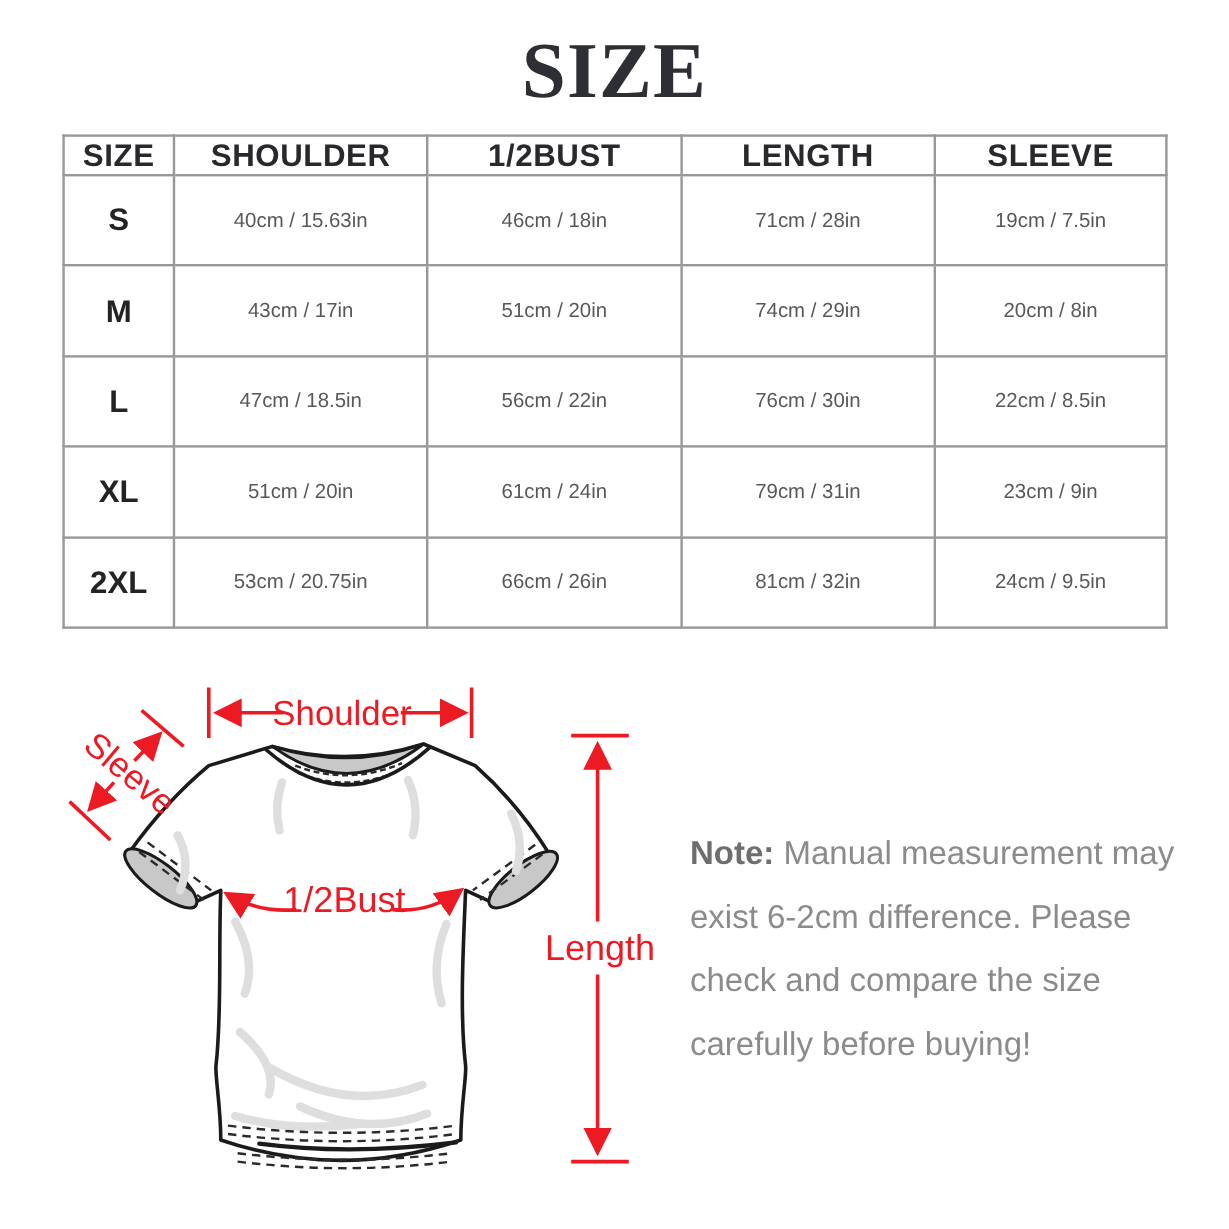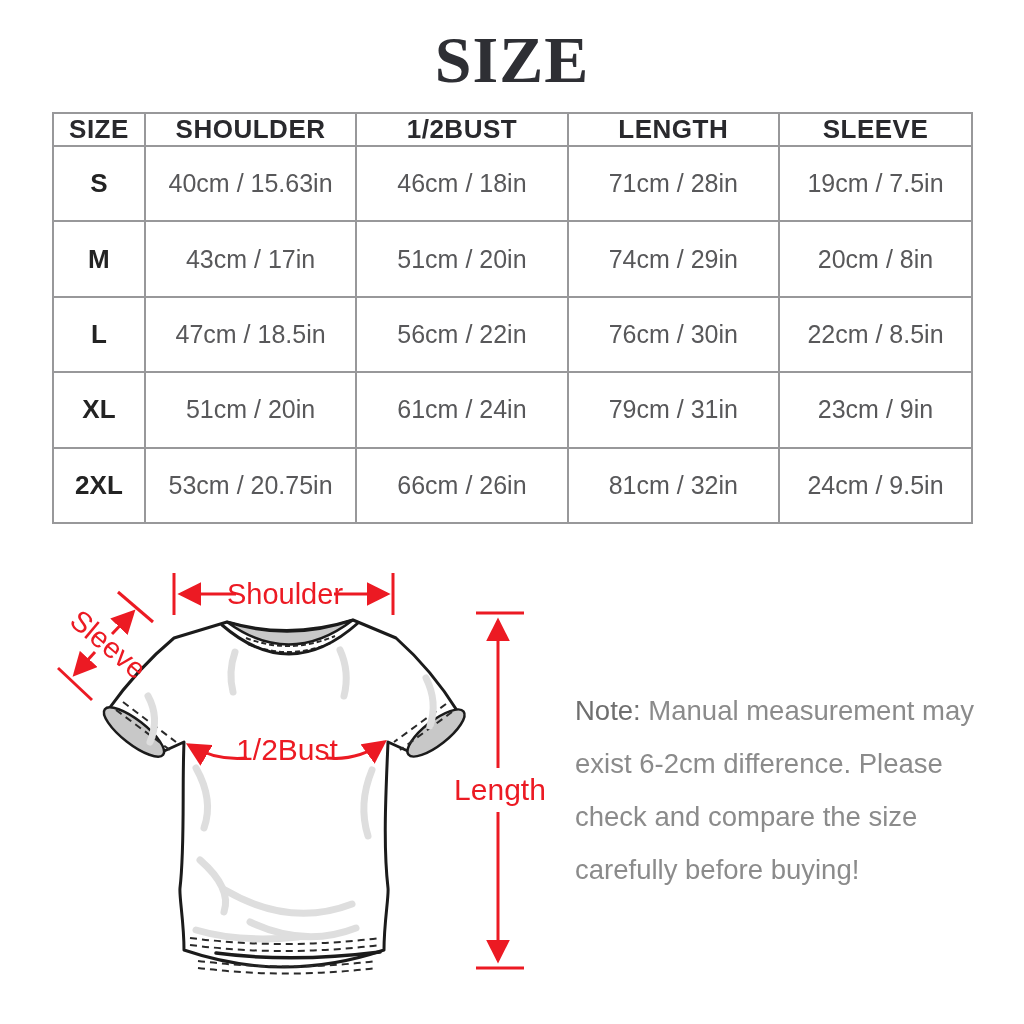"40cm / 15.63in" .size-table td { font-size: 25px -> 17px }
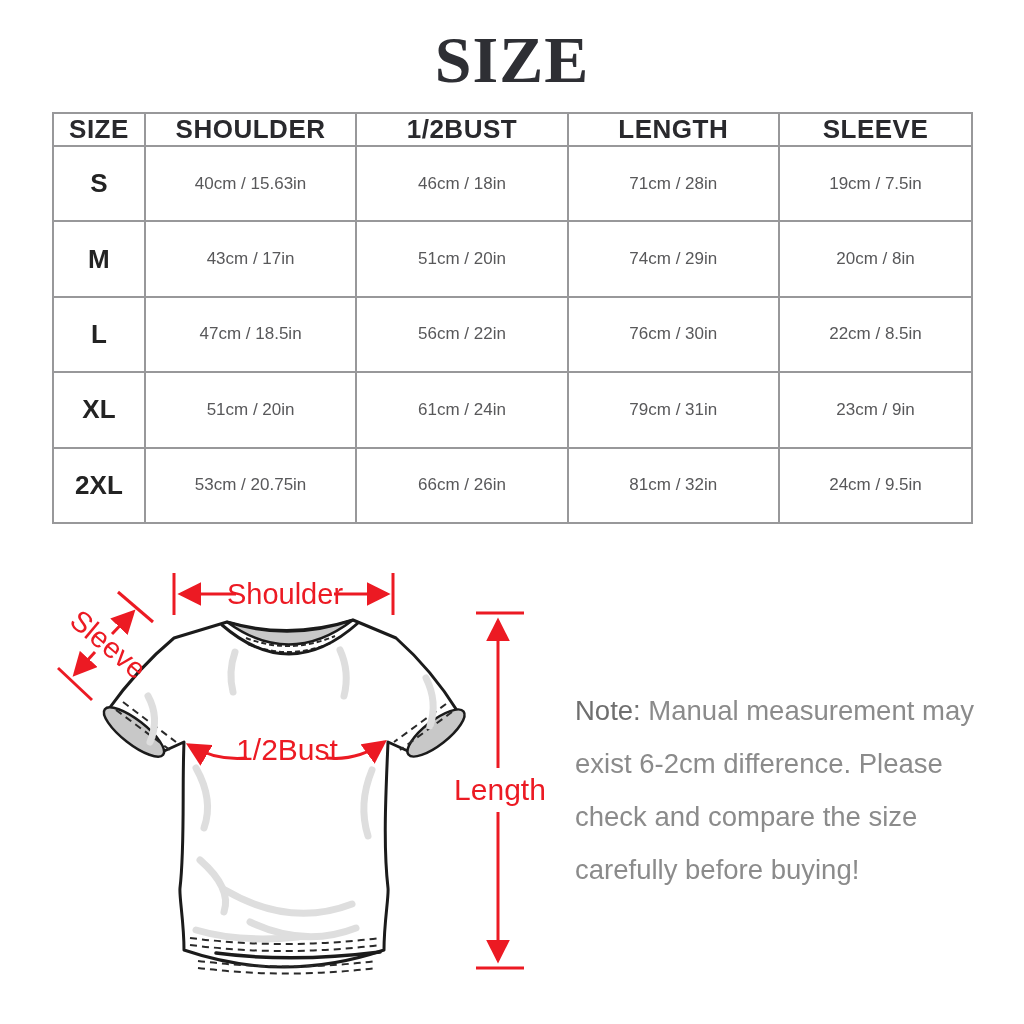"Note:" .note-label { font-weight: 400 -> 700 }
